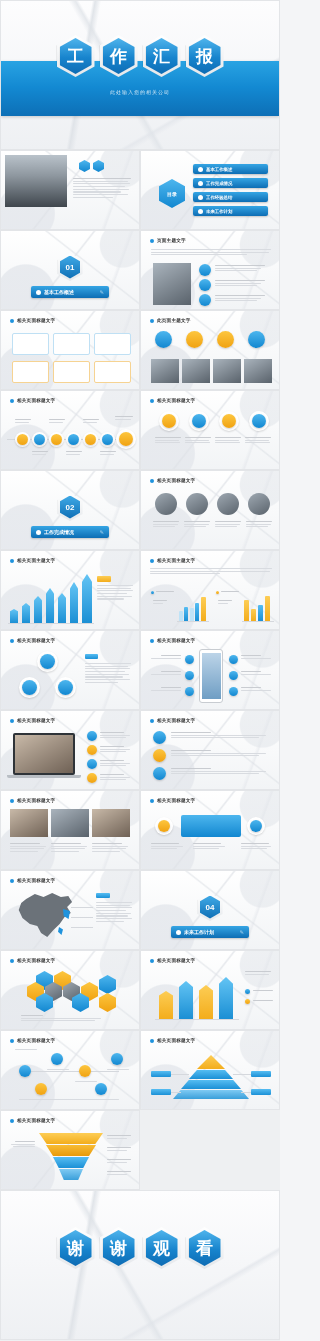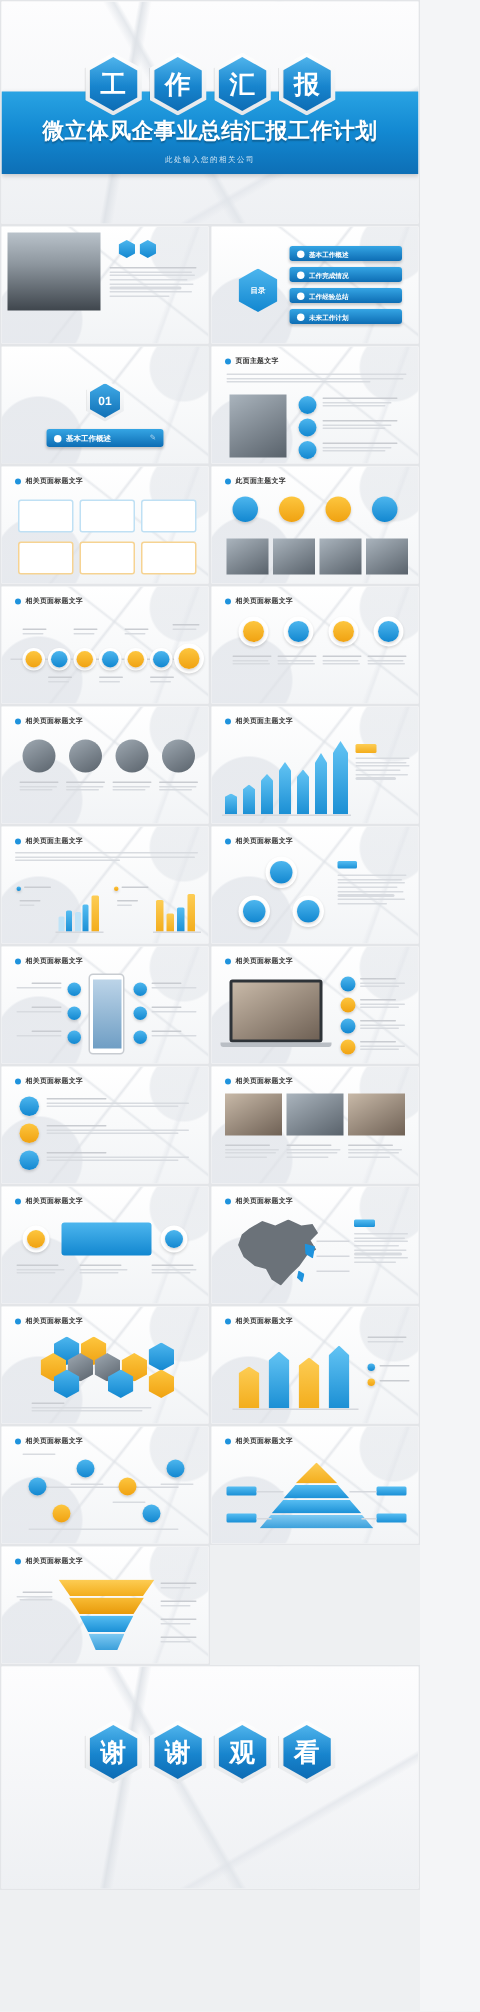"微立体风企事业总结汇报工作计划" div.banner-main { html: <div>微立体风企事业总结汇报工作计划</div> -> none }
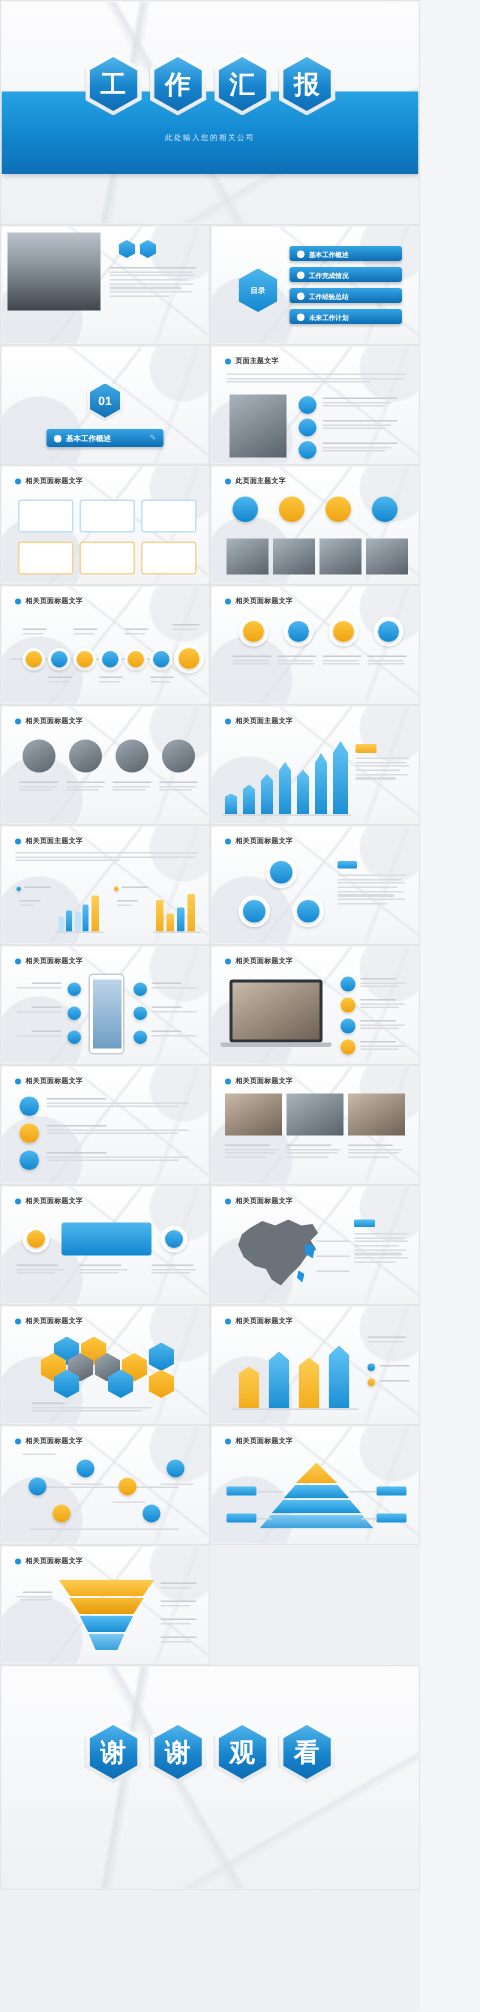"02" div.slide { html: none -> <div> <div> <div> <div>02</div> </div> <div> <span></span> <span>工作完成情况</span> <span>✎</span> </div> </div> </div> }
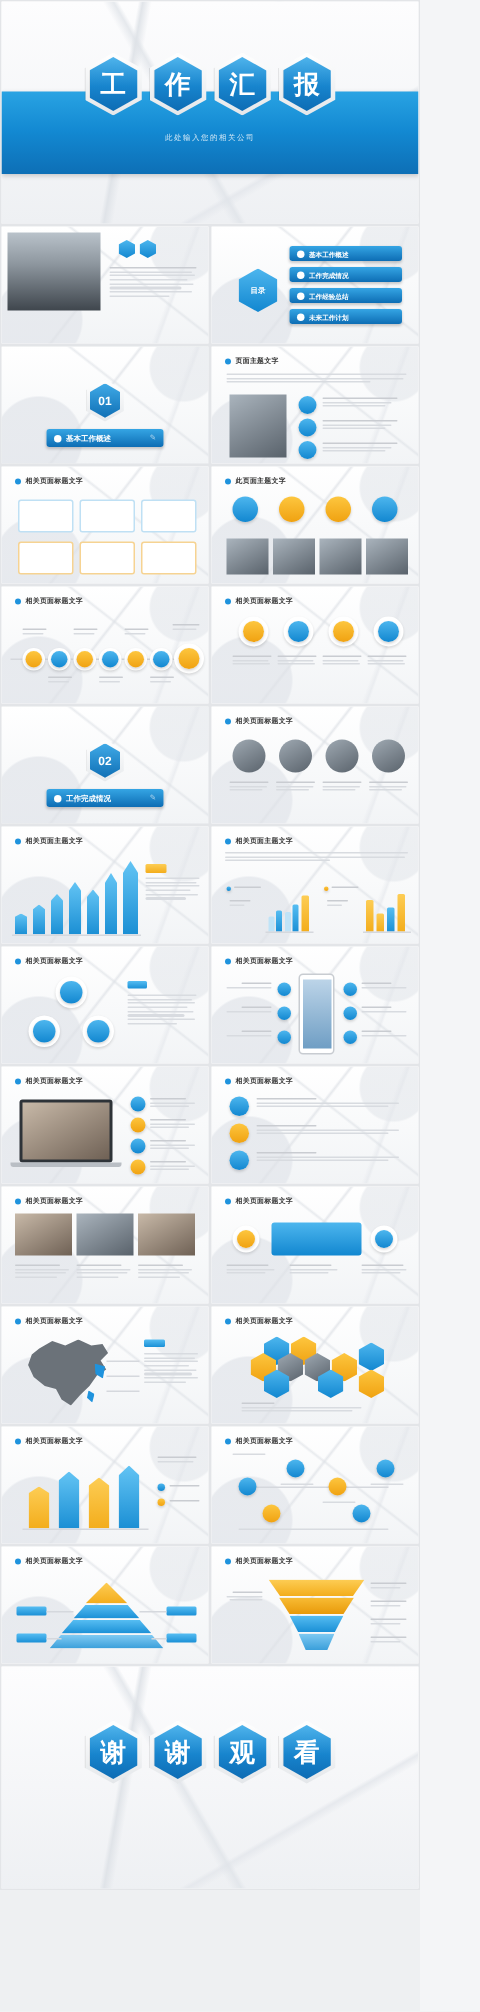"04" div.slide { html: none -> <div> <div> <div> <div>04</div> </div> <div> <span></span> <span>未来工作计划</span> <span>✎</span> </div> </div> </div> }
